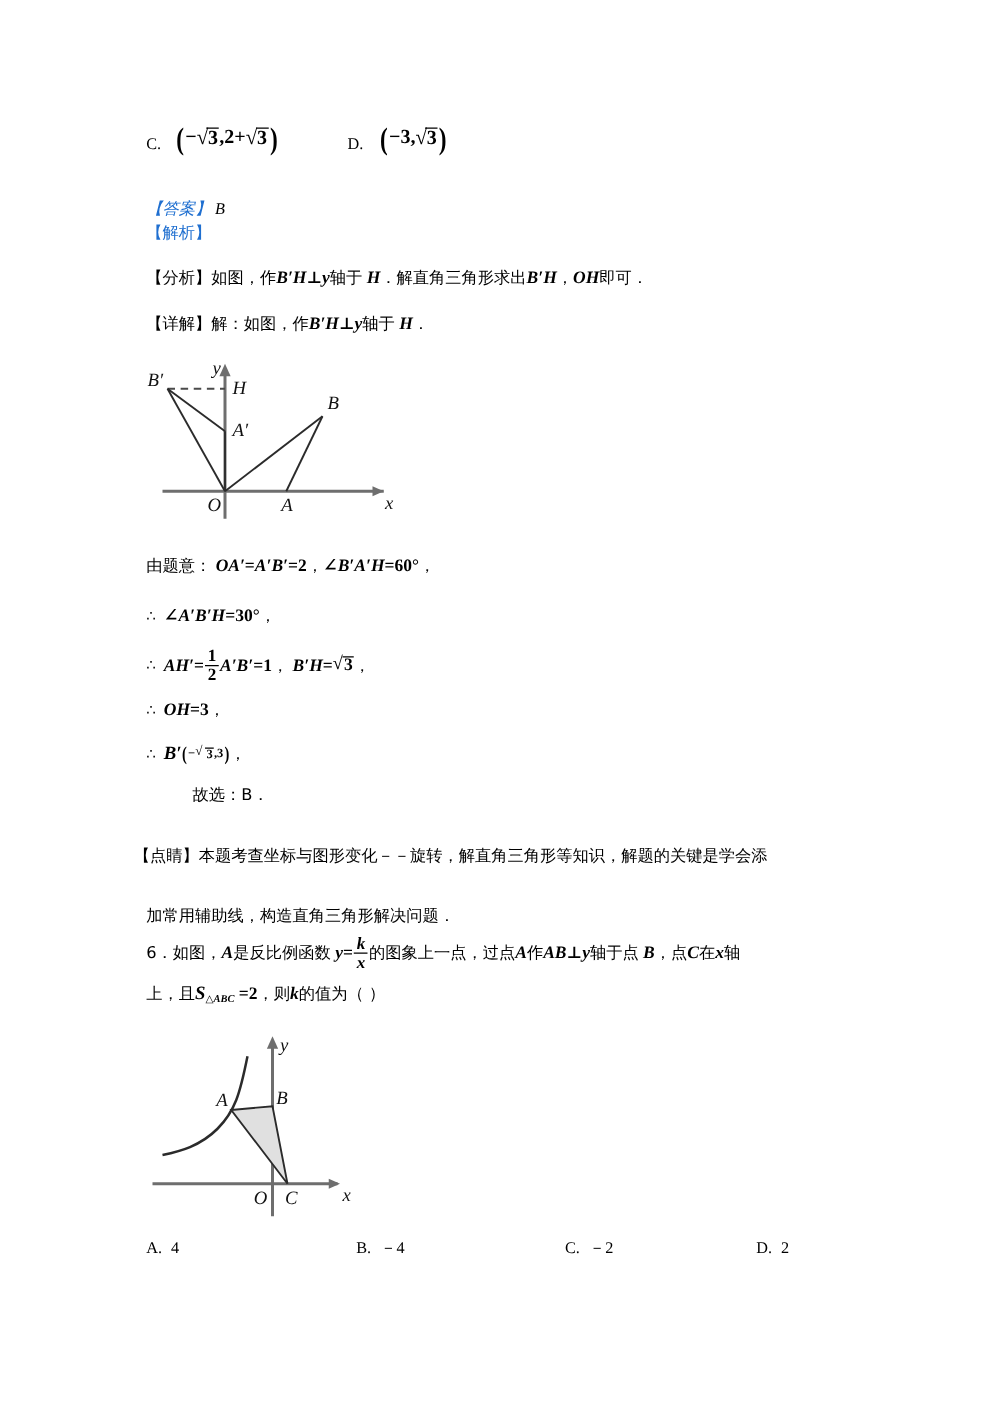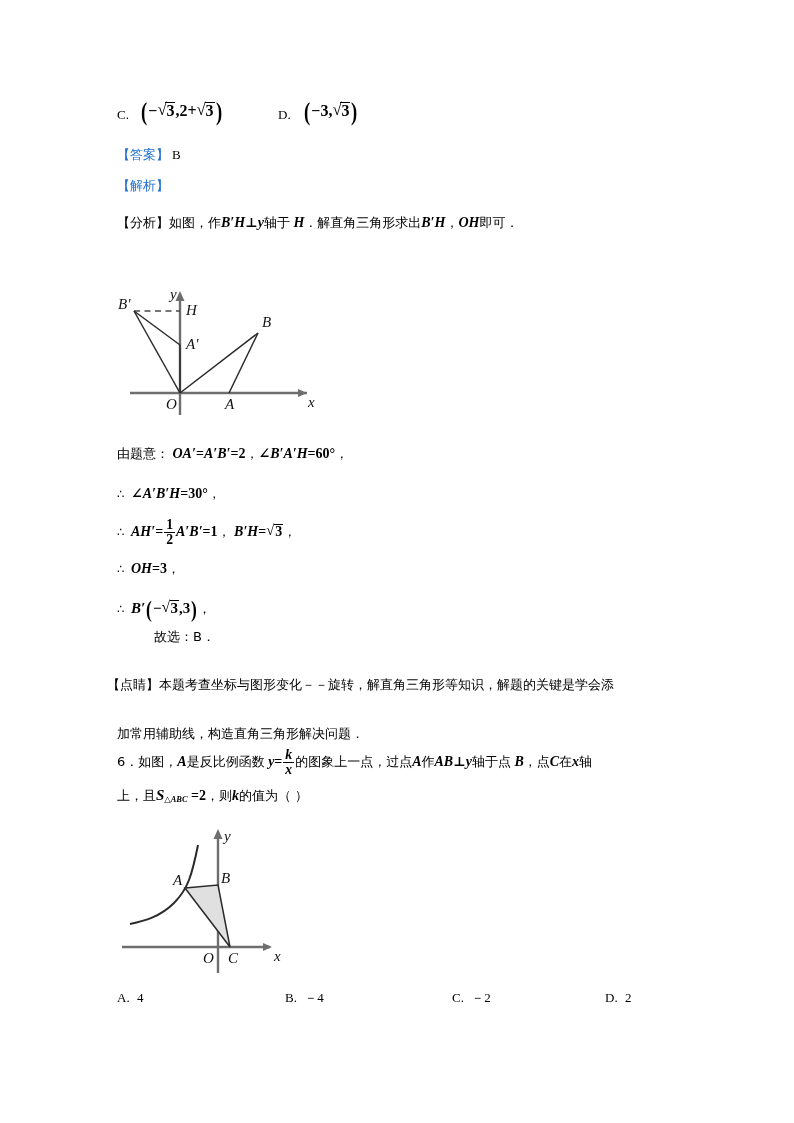"【答案】 B" div.line { font-style: none -> italic; top: 145px -> 157px }
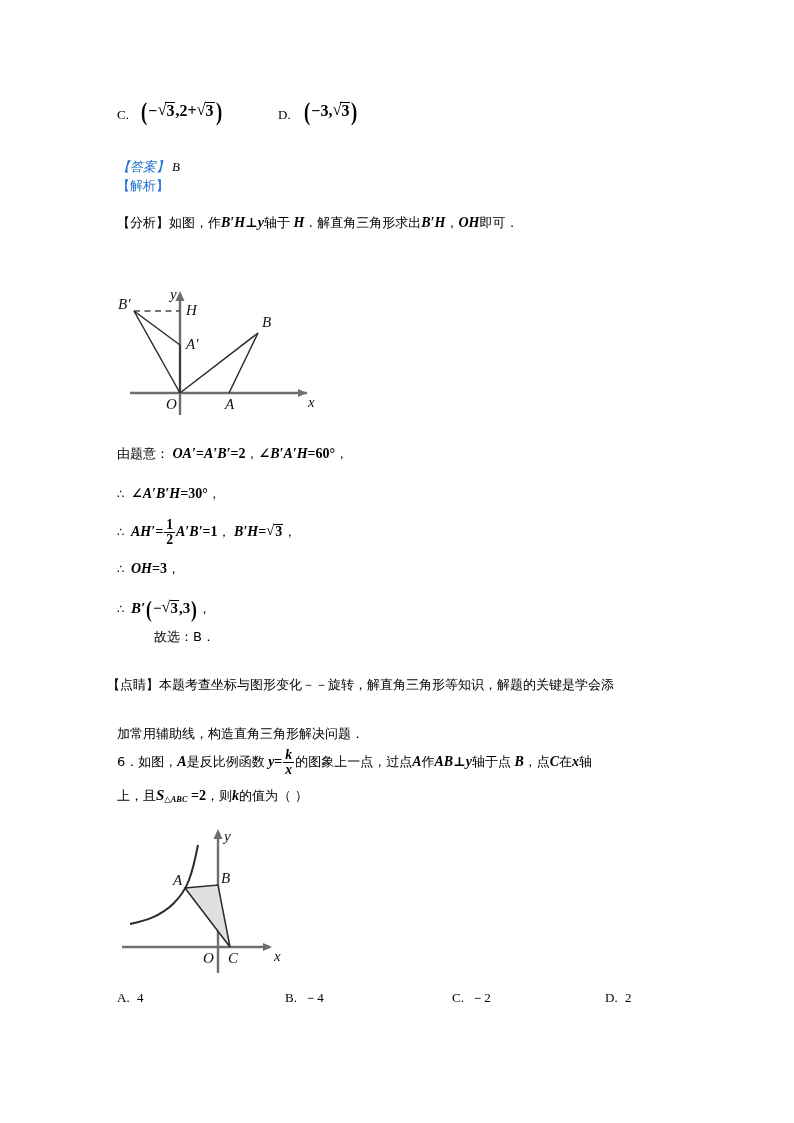"【详解】解：如图，作B′H⊥y轴于 H．" div.line { html: none -> <div> <span>【详解】</span><span>解：如图，作</span><span>B′H</span><span>⊥</span><span>y</span><span>轴于</span><span>&nbsp;H</span><span>．</span> </div> }
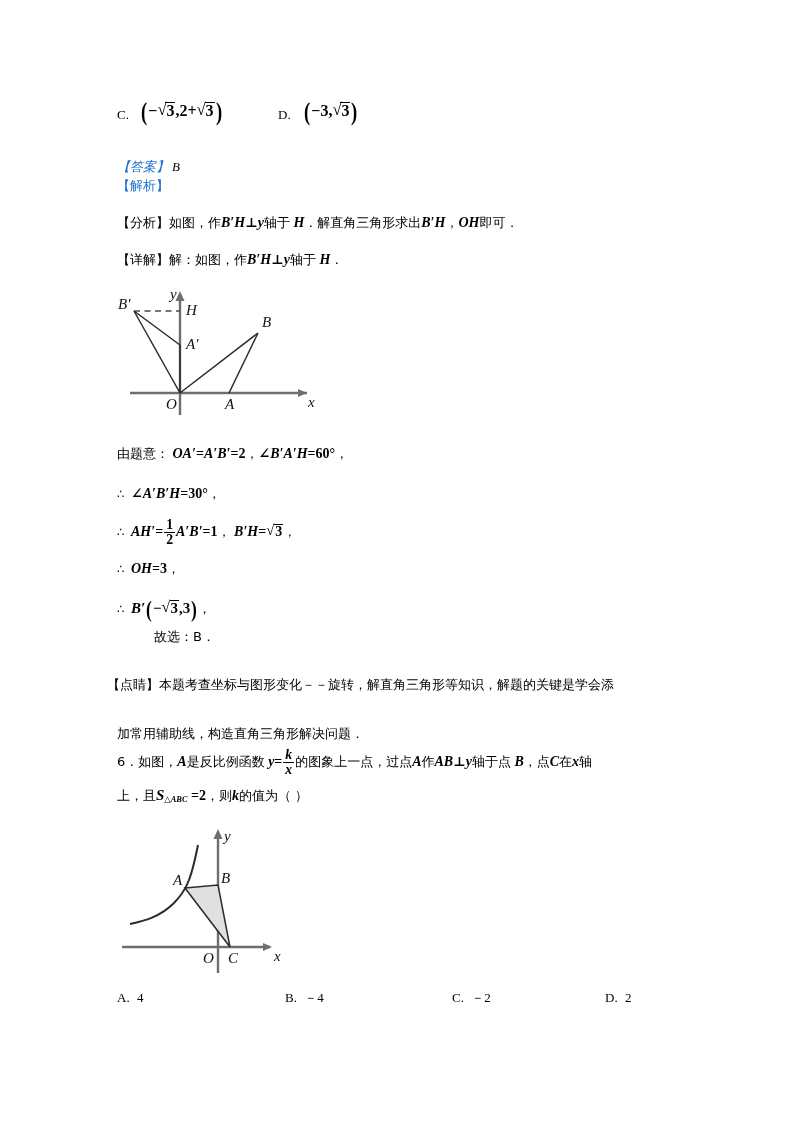"(− 3,3)" span.paren { font-size: 15px -> 10px }
